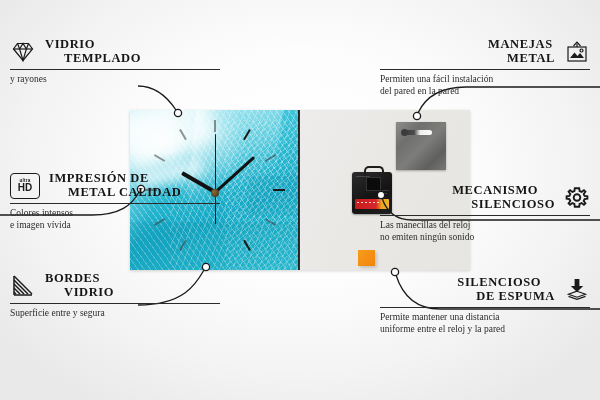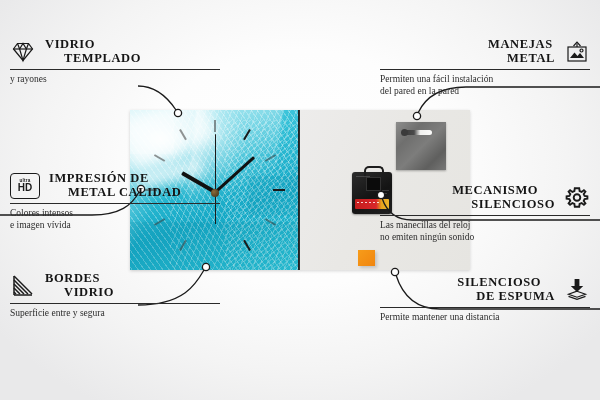"uniforme entre el reloj y" div { html: none -> <div>uniforme entre el reloj y la pared</div> }
